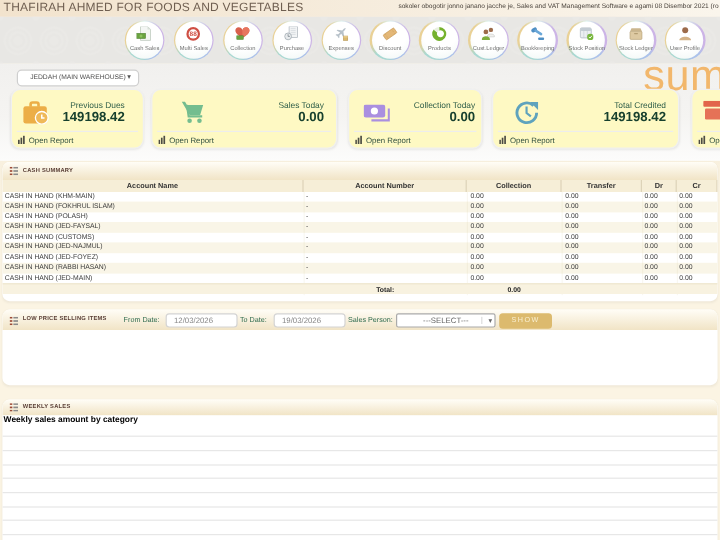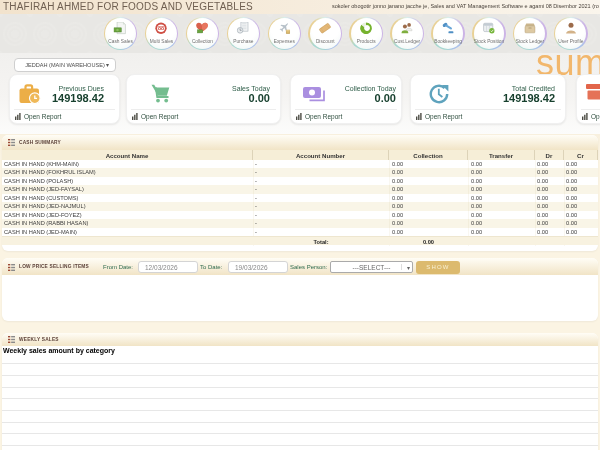"149198.42" .card { background: #ffffff -> #fef9c3 }
